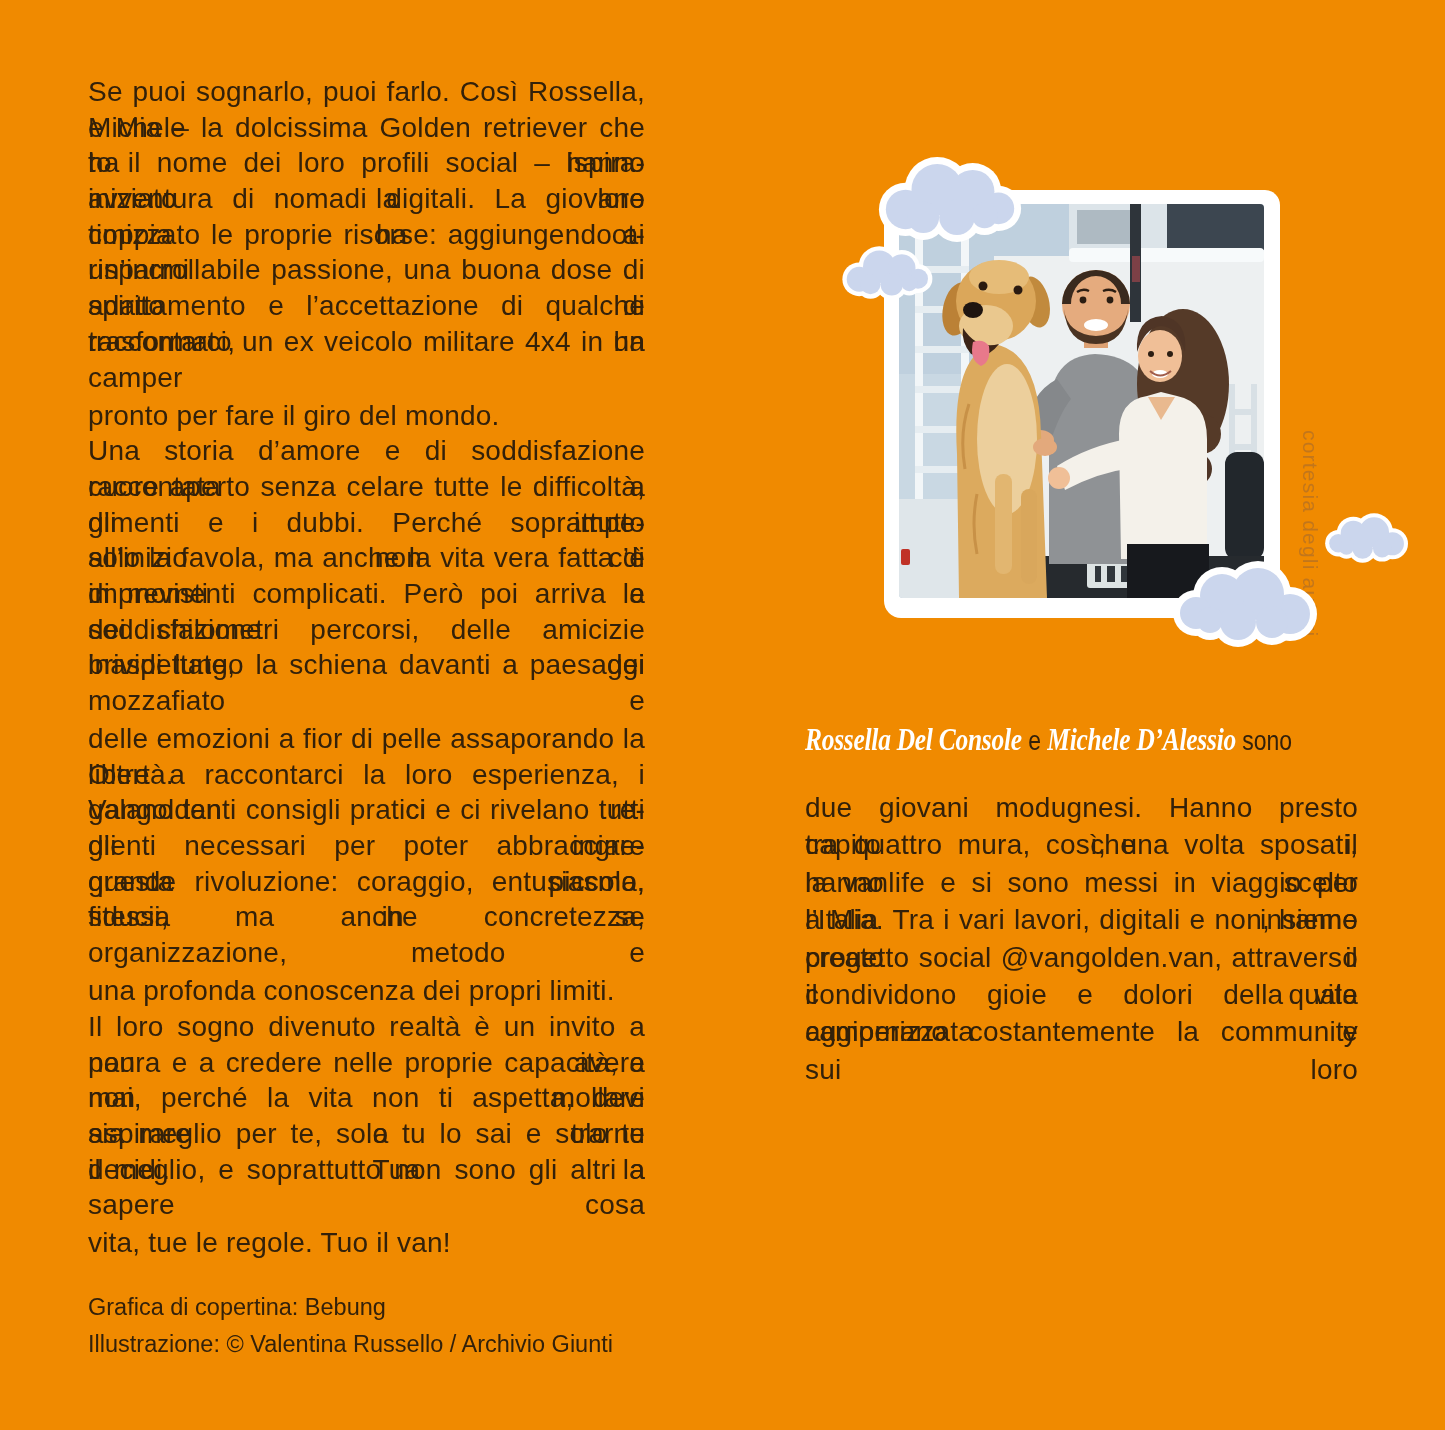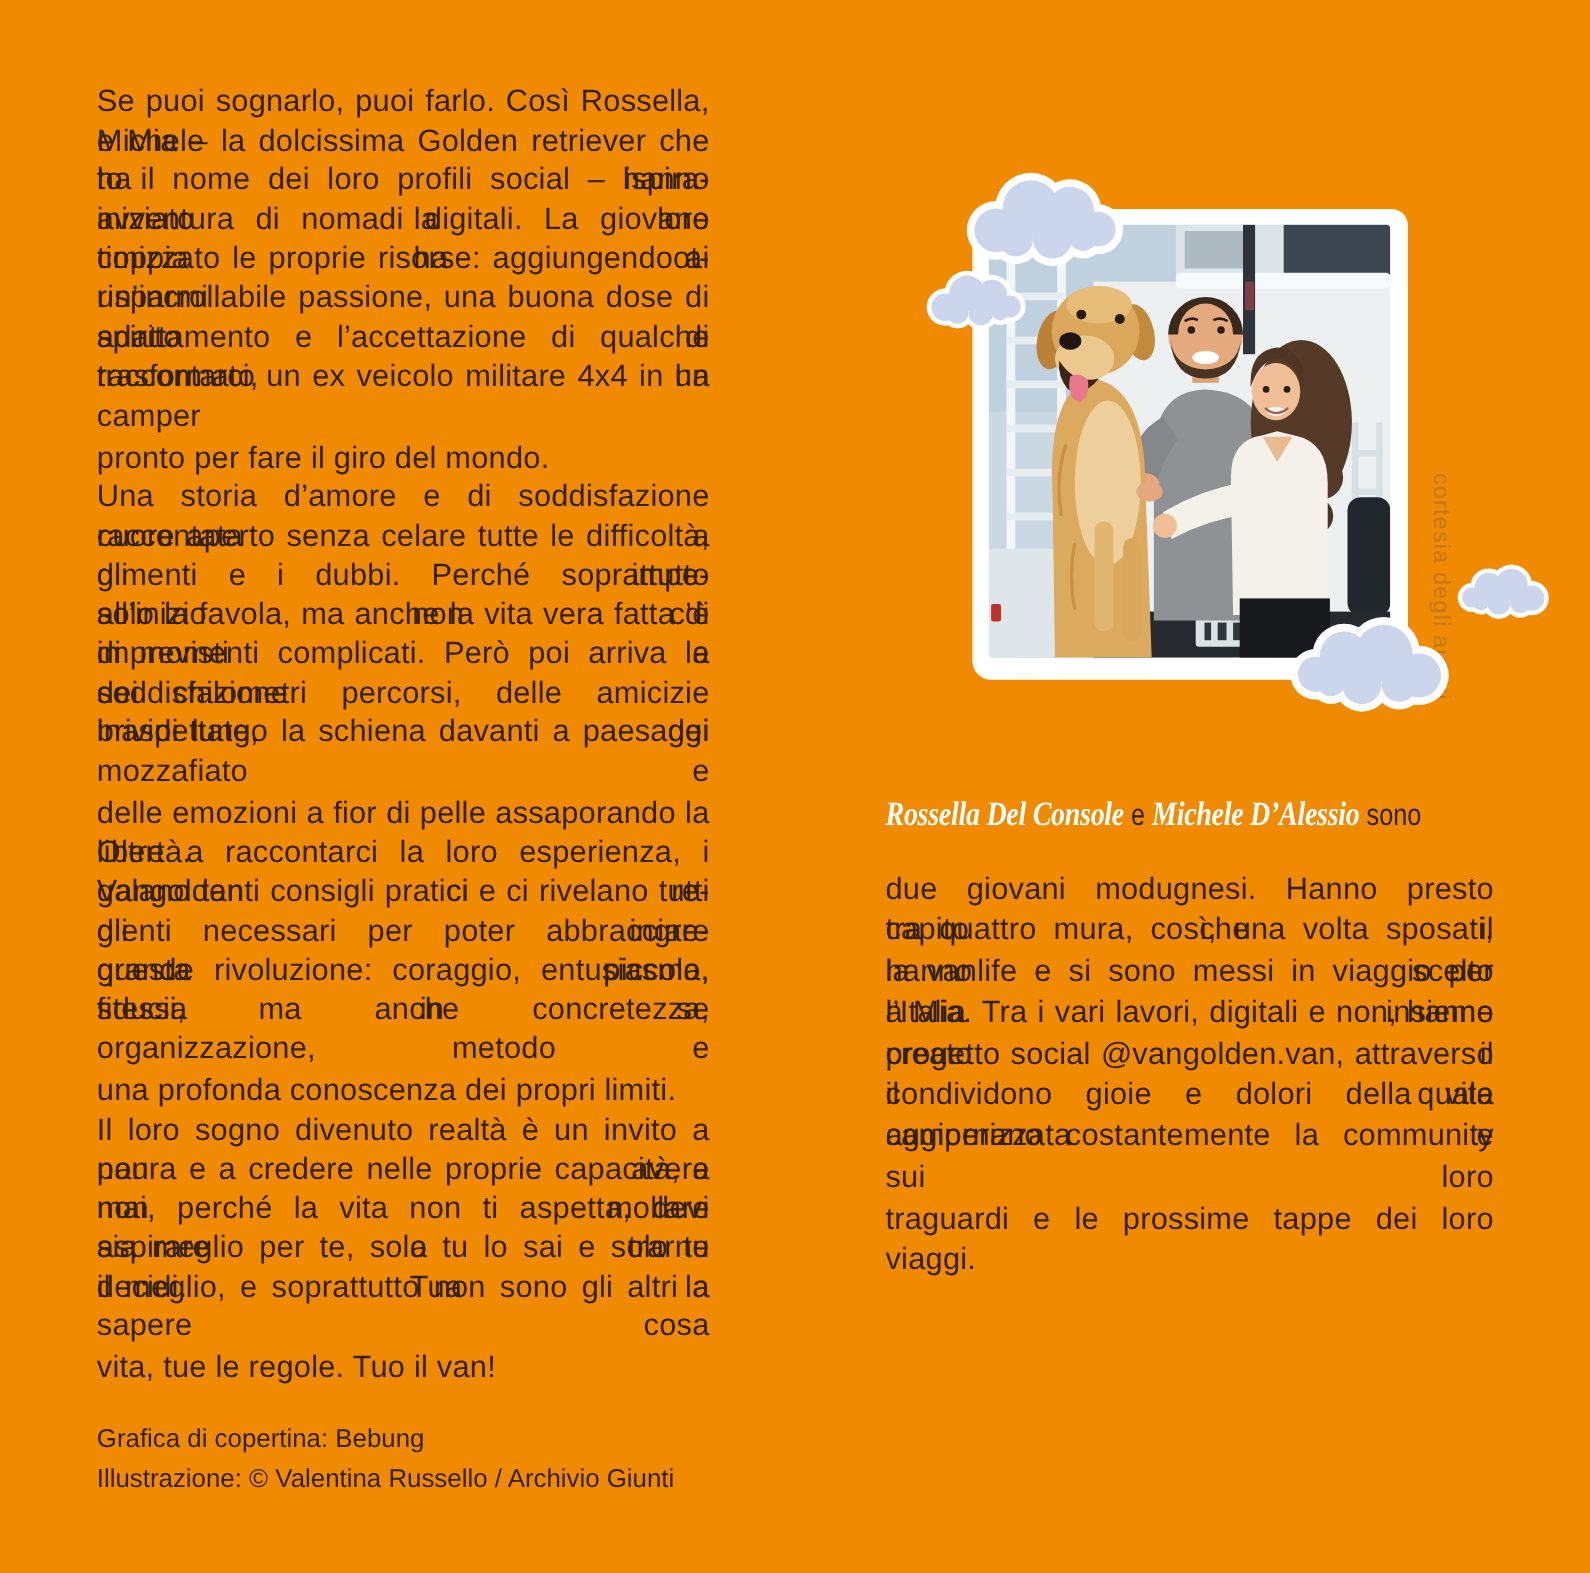"traguardi e le prossime tappe" div.line { html: <div>traguardi e le prossime tappe dei loro viaggi.</div> -> none }
